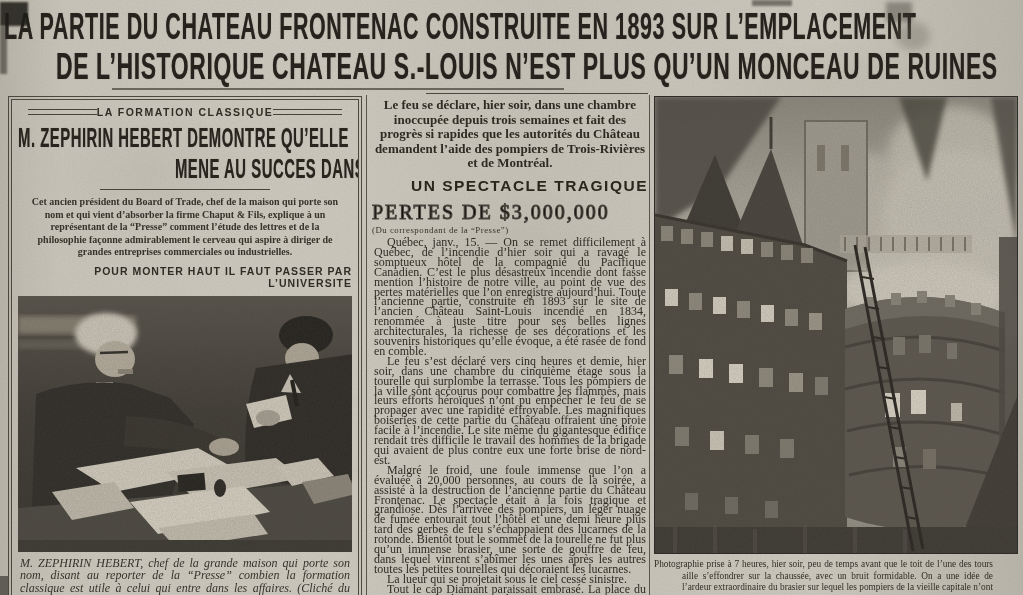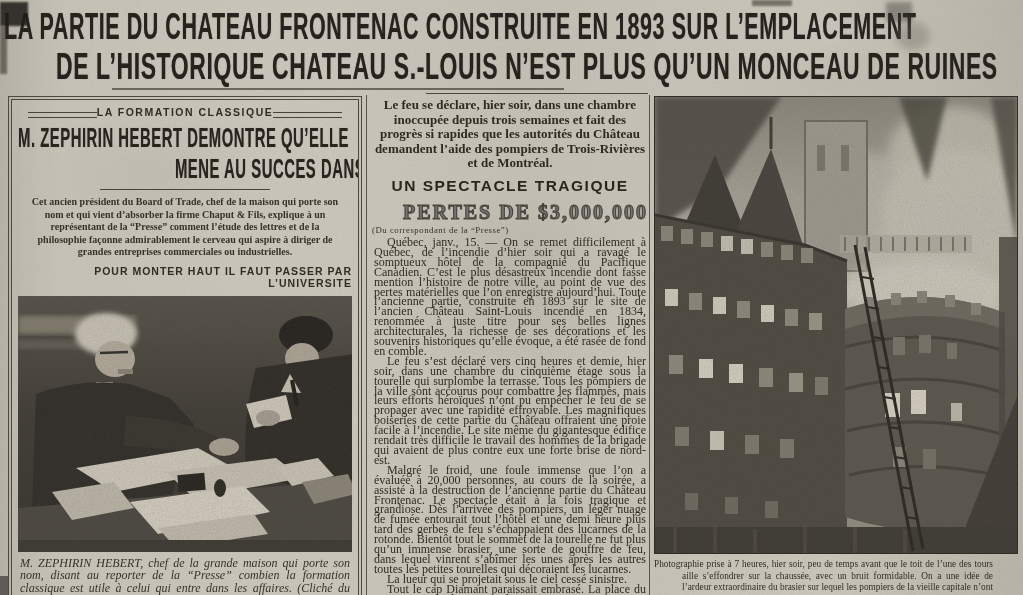"LA FORMATION CLASSIQUE" .kicker-row { align-items: flex-end -> center }
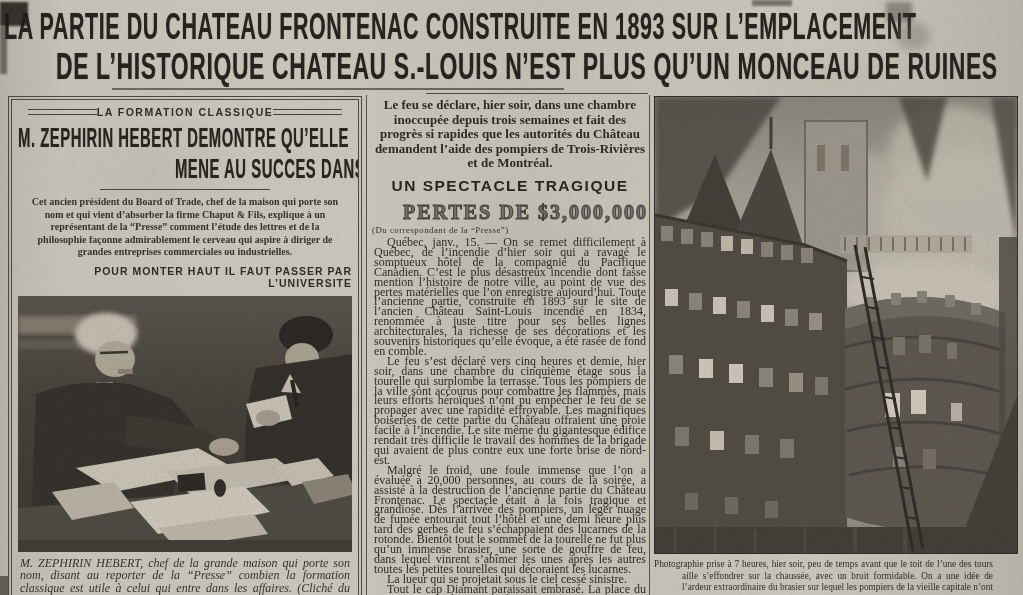"UN SPECTACLE TRAGIQUE" .crosshead { text-align: center -> right }
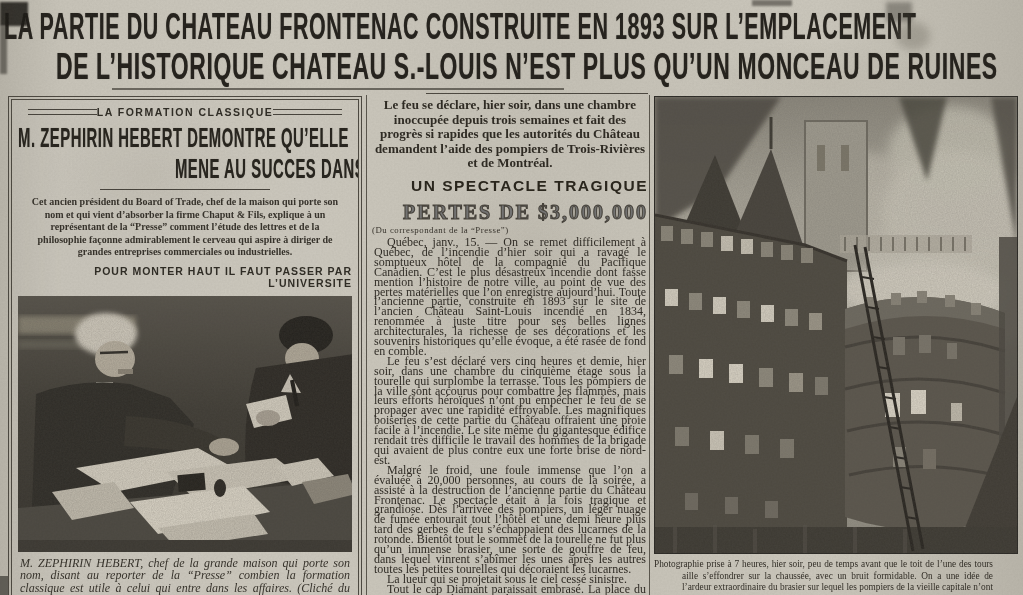"PERTES DE $3,000,000" .losses { color: #737373 -> #000000; font-weight: bold -> normal; text-align: right -> left }
